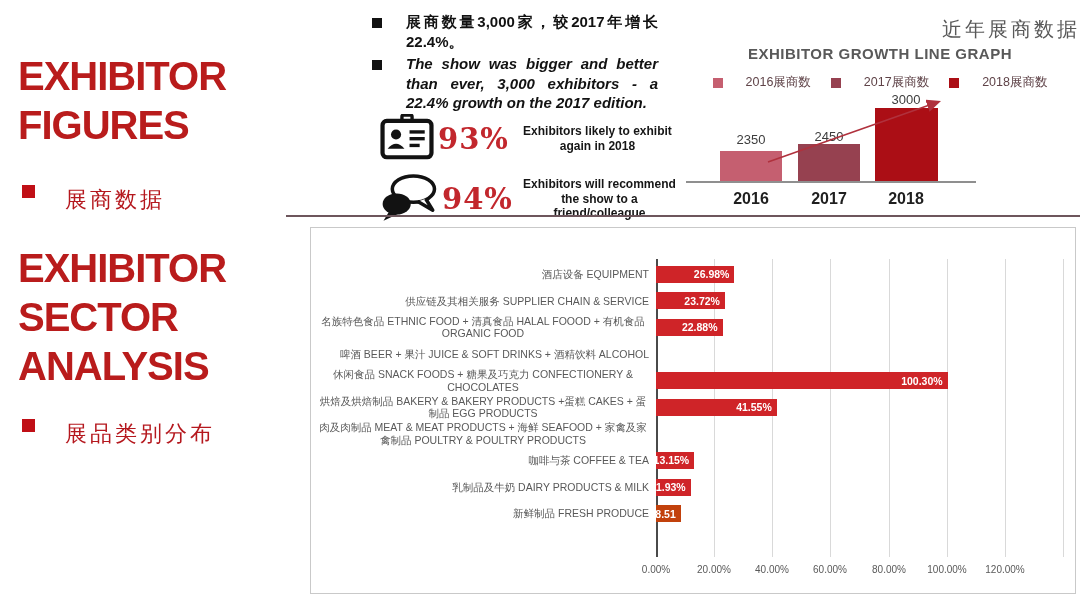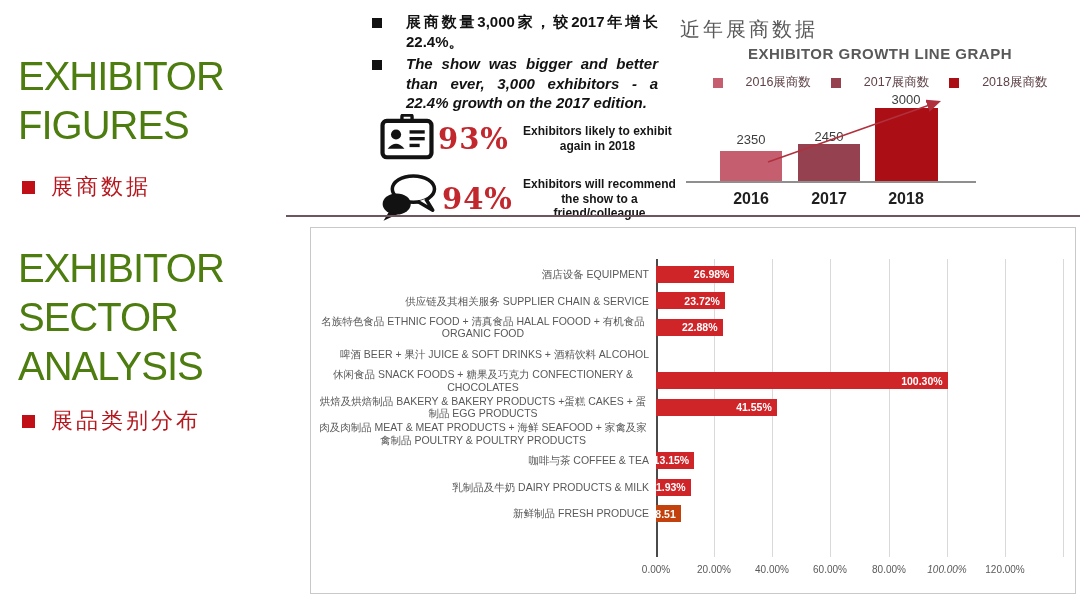"近年展商数据" .gc-title { text-align: left -> right }
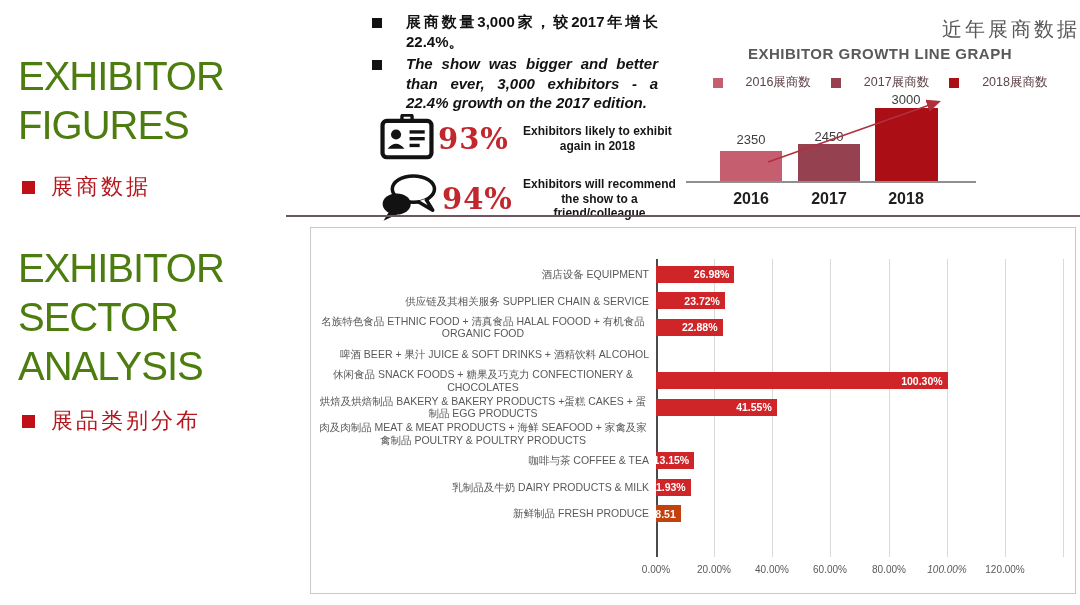"EXHIBITOR" .sec-title { color: #4d7c0f -> #b91c1c; font-weight: 400 -> 700 }
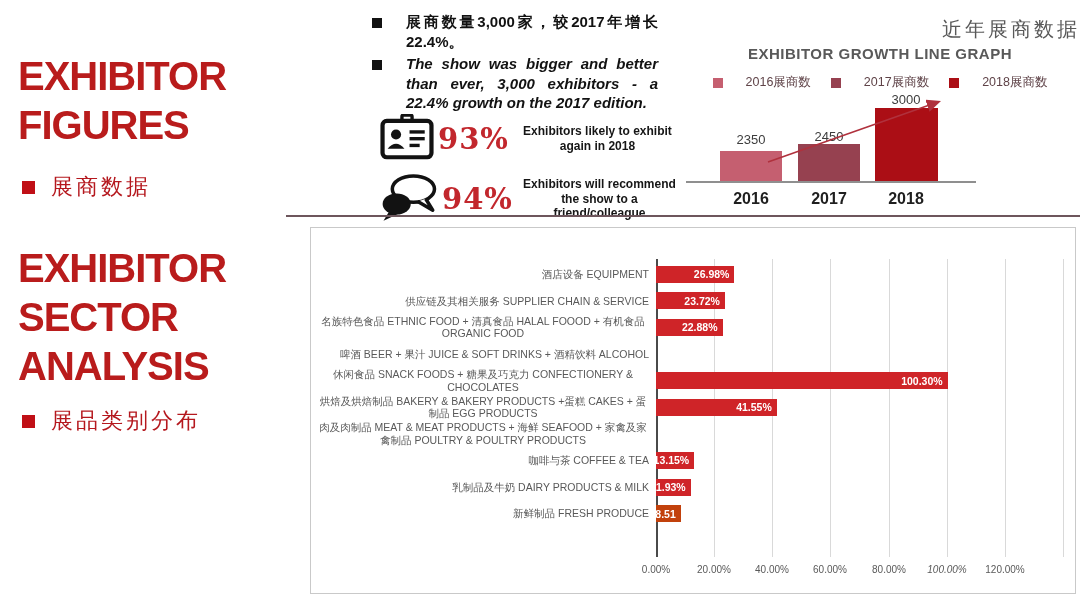"展商数据" .red-bullet-row { align-items: center -> flex-start; gap: 16px -> 30px; margin-top: none -> 13px }
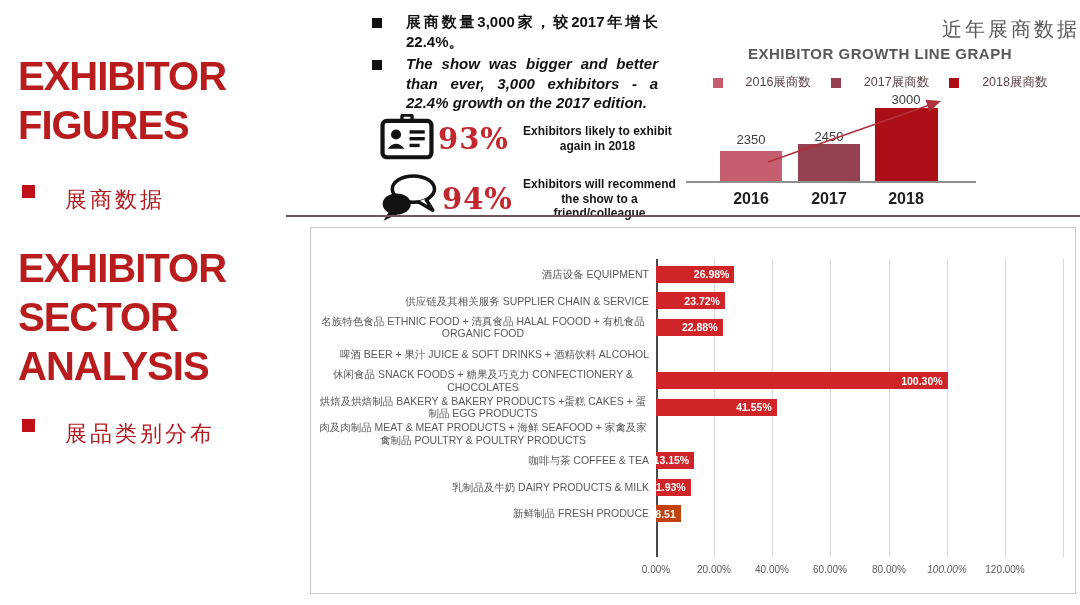"100.00%" span.stick { font-style: italic -> none }
